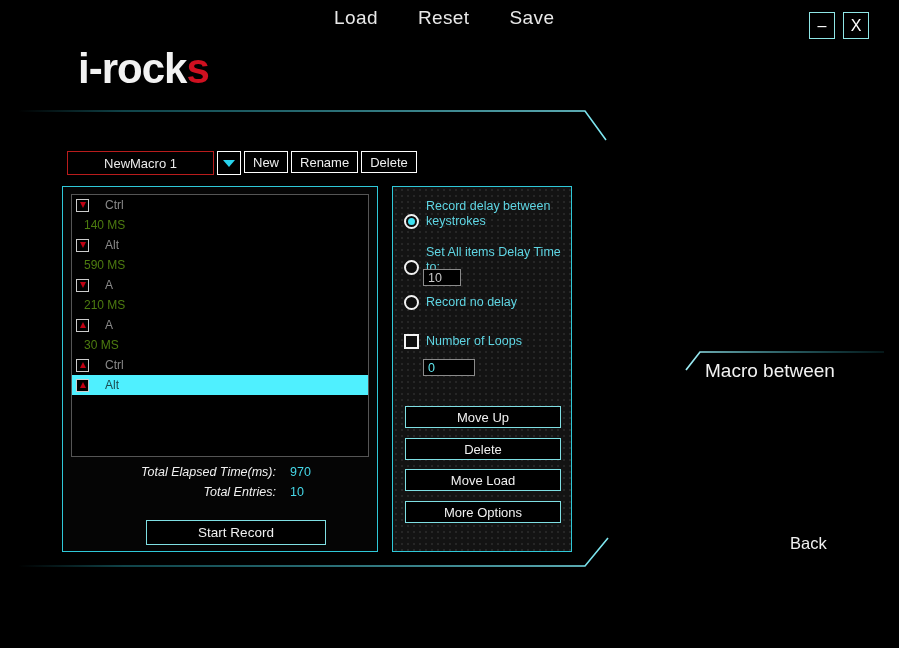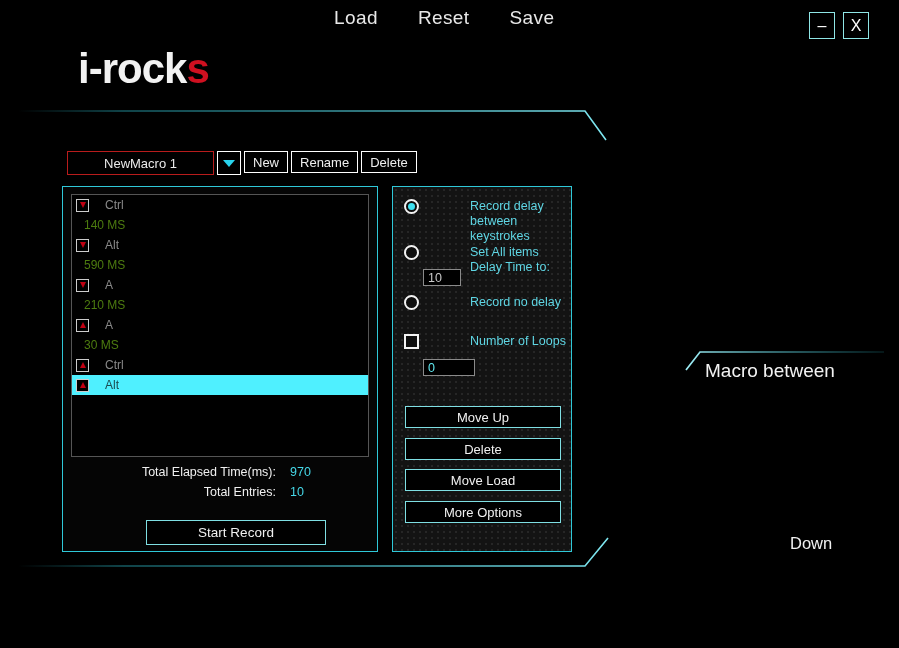"Record delay between keystrokes" .opt { align-items: flex-start -> flex-end; gap: 44px -> none }
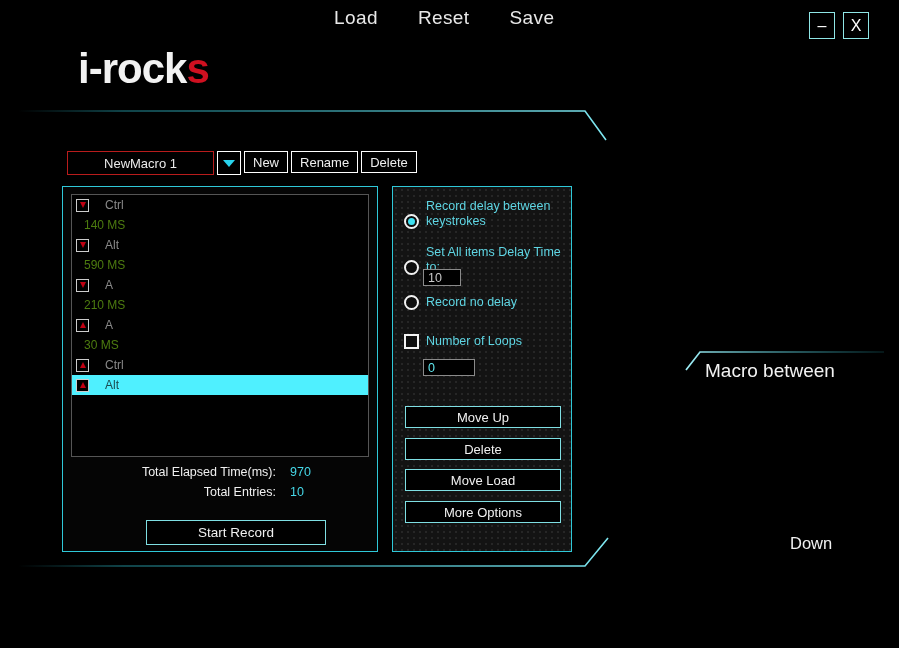"Total Elapsed Time(ms):" .statlabel { font-style: none -> italic }
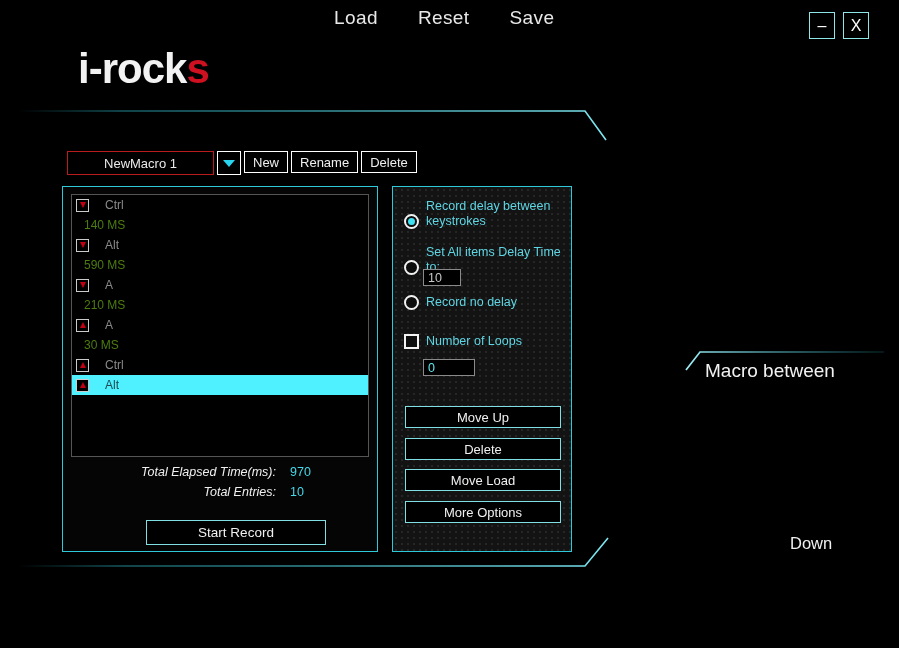"Down" div.backbtn { text: Down -> Back }
